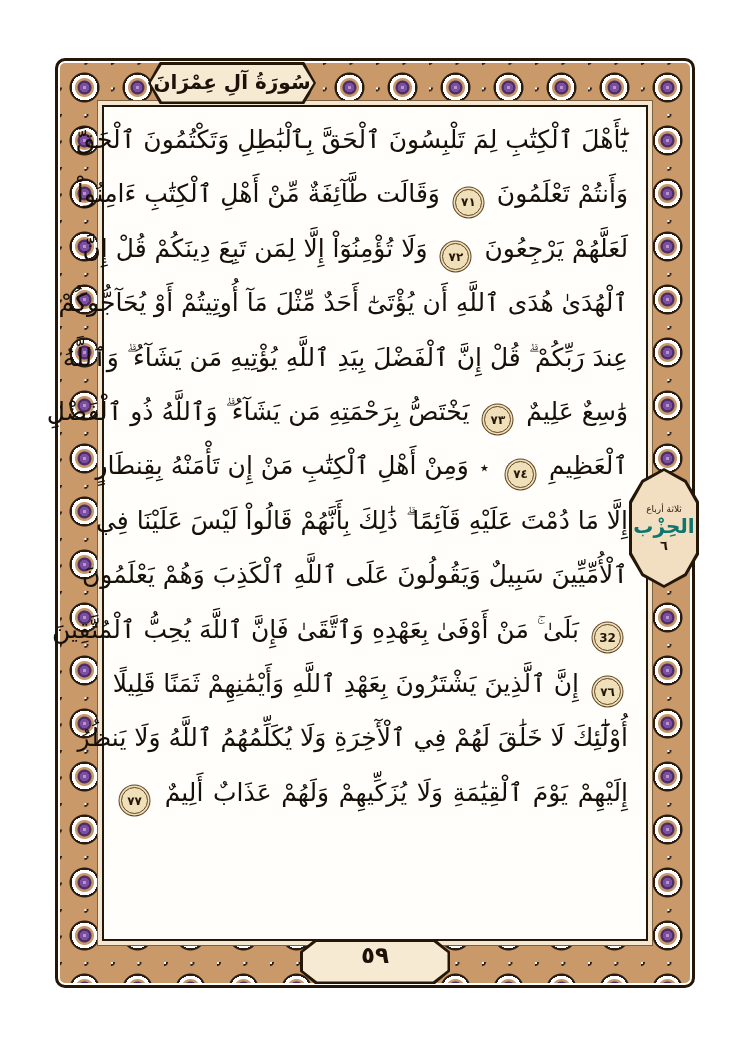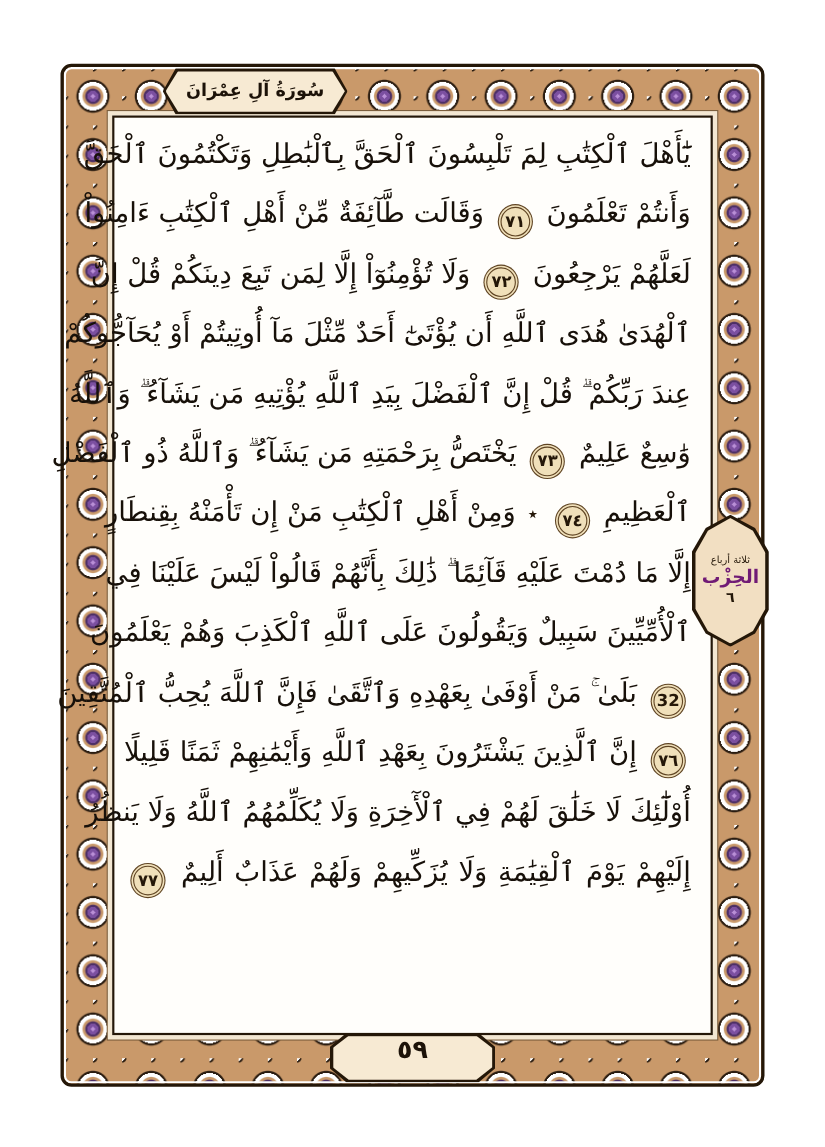"سُورَةُ آلِ عِمْرَانَ" .cartouche .label { font-size: 16px -> 20px }
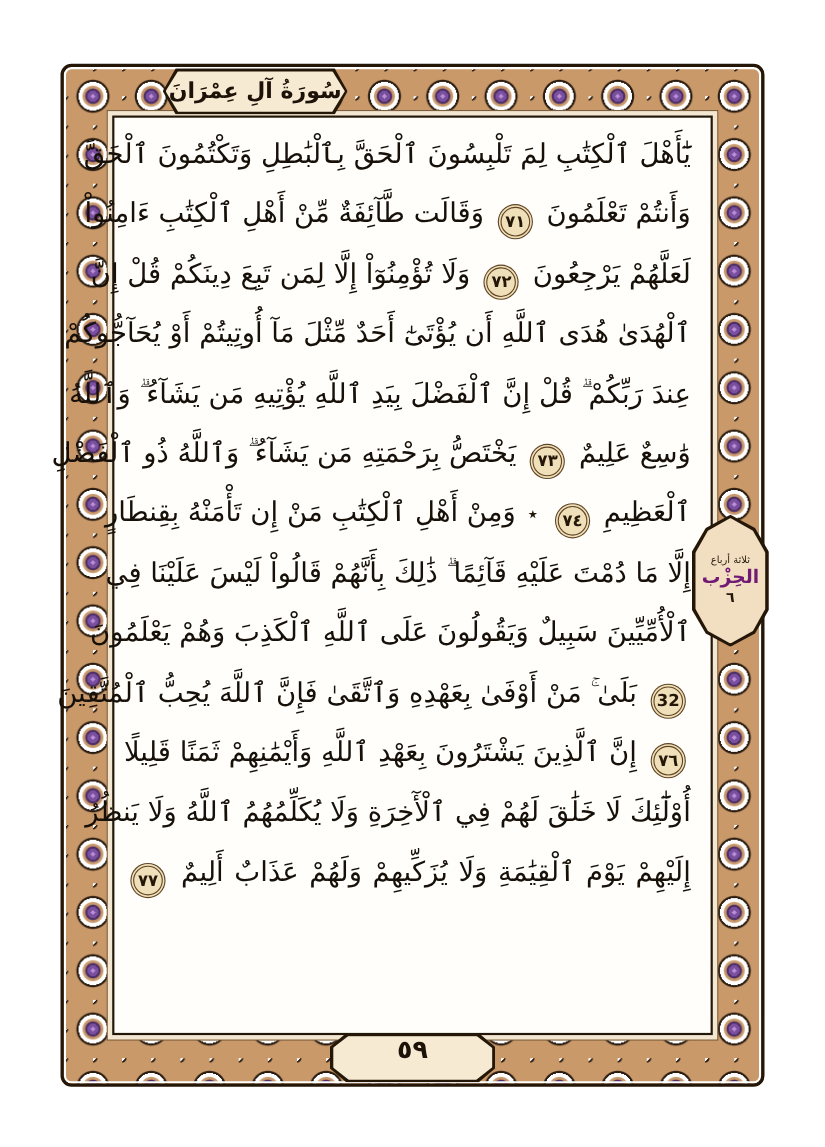"٧١" .ayah { font-size: 15px -> 12px }
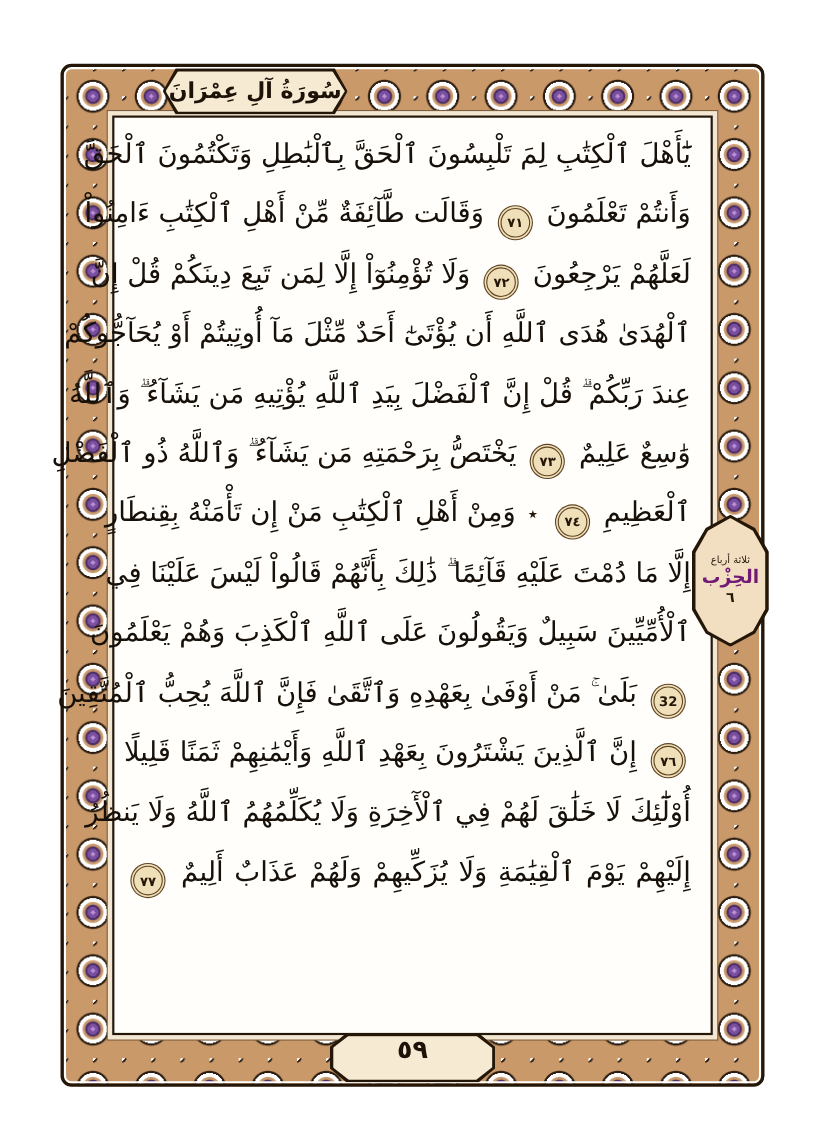"الحِزْب" .medallion .big { color: #701a75 -> #0f766e; font-size: 17px -> 20px }
